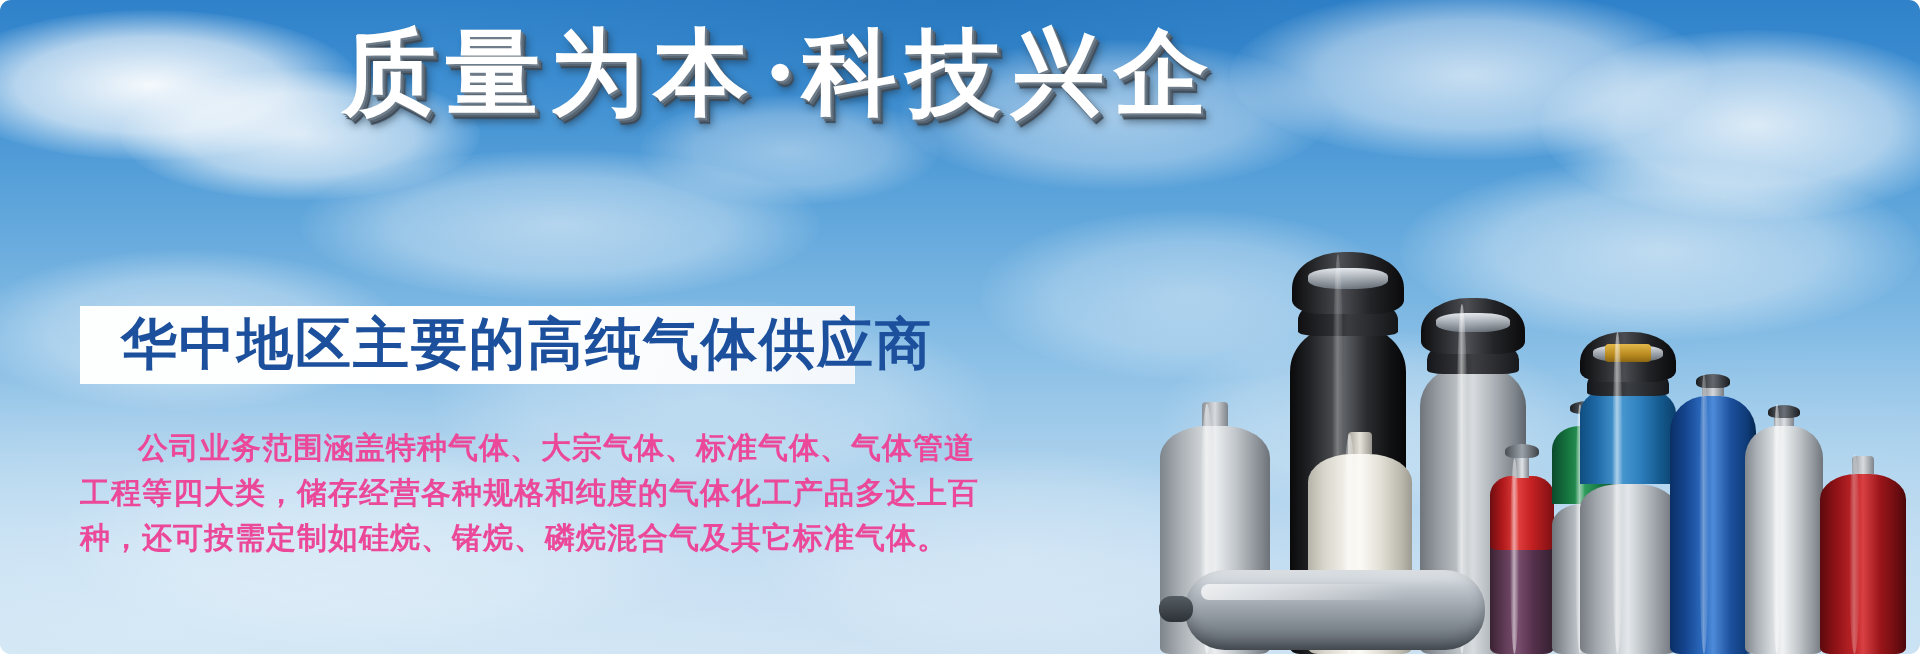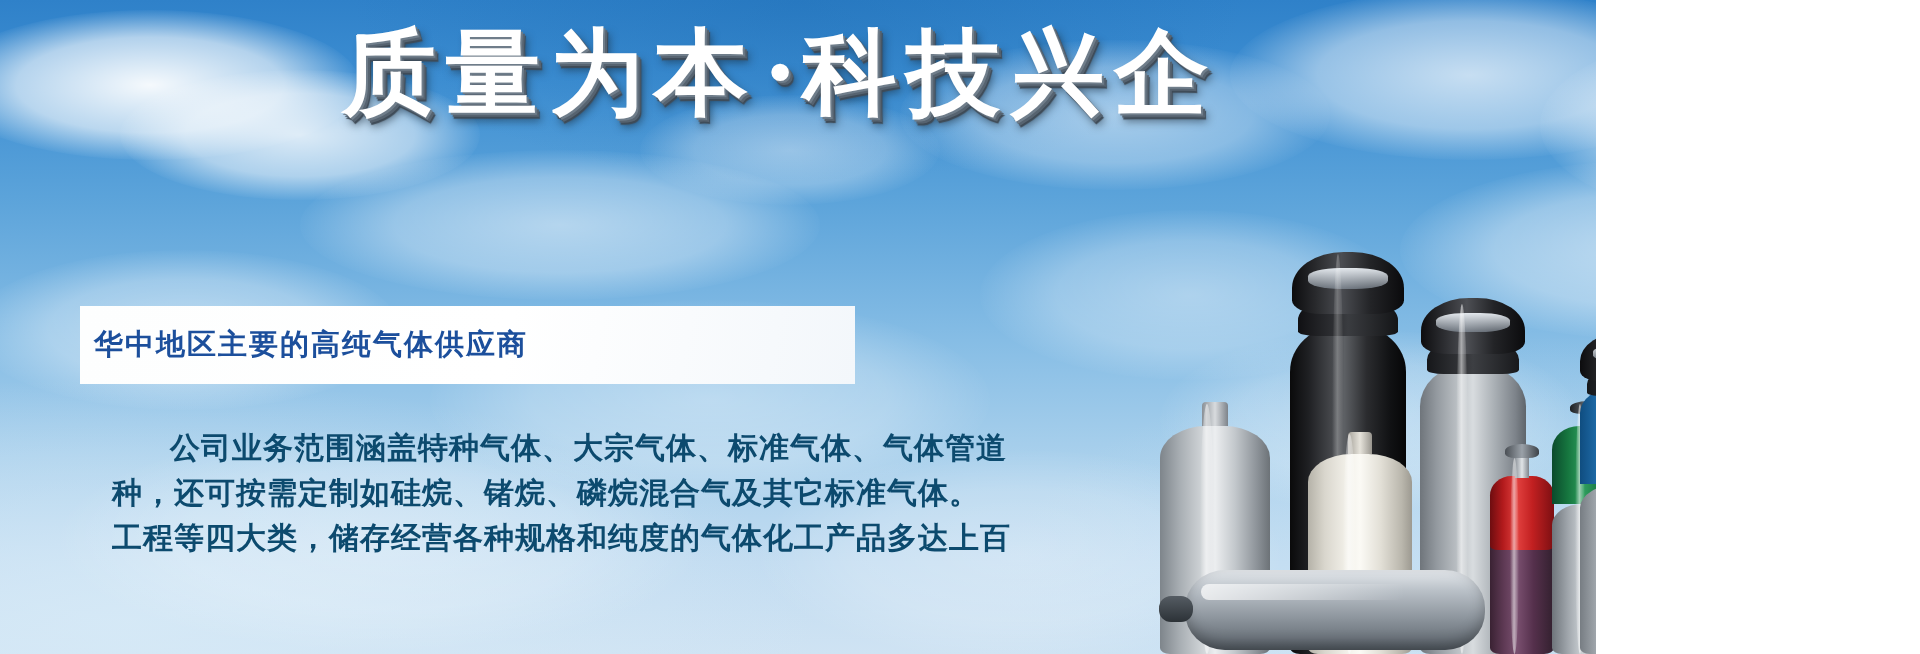"质量为本·科技兴企" #banner { border-radius: none -> 11px; width: 1596px -> 1920px }
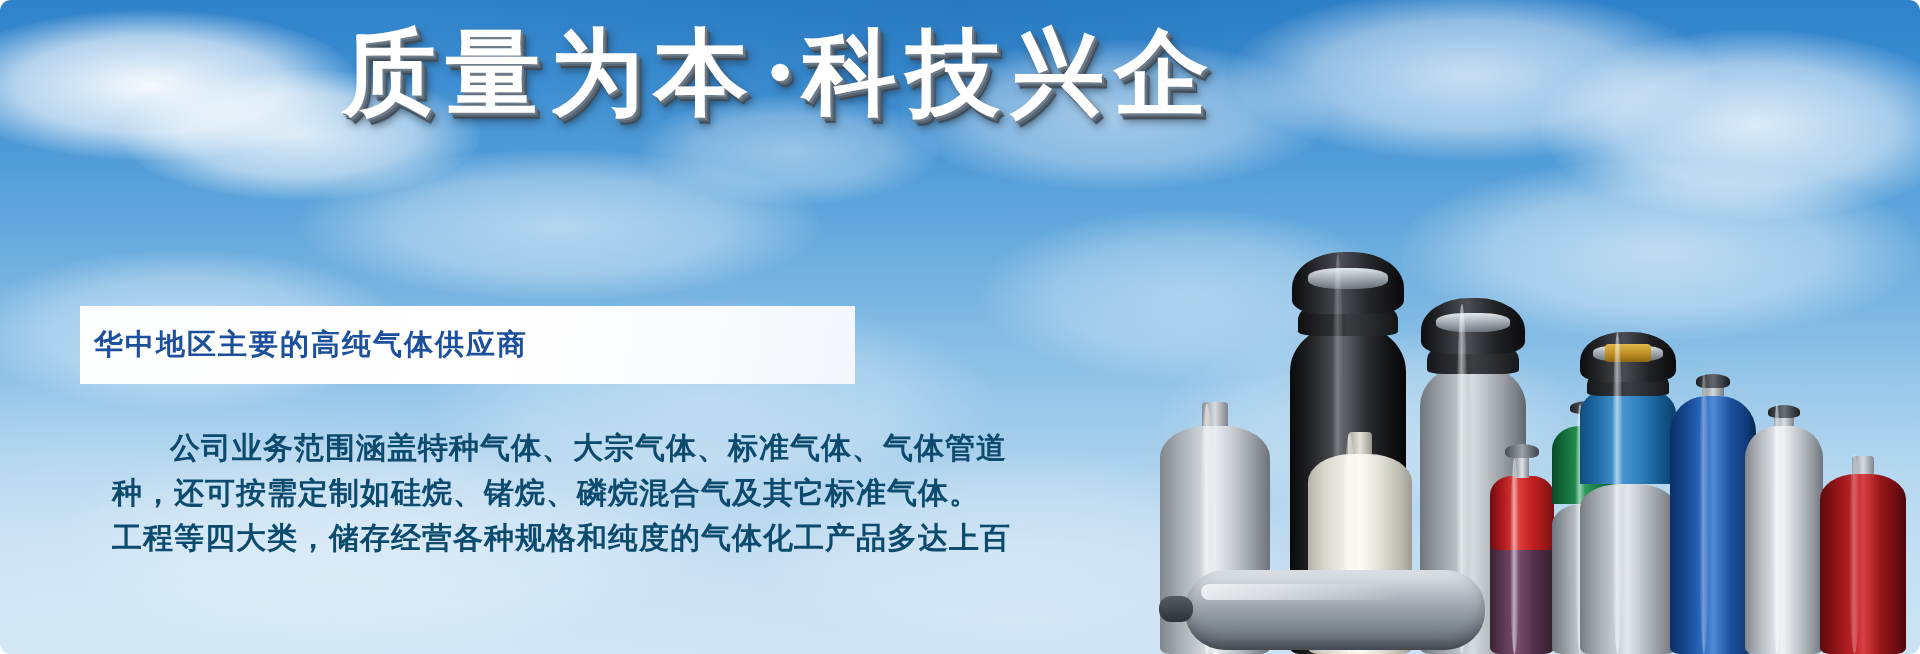"华中地区主要的高纯气体供应商" .callout-text { font-size: 29px -> 56px; padding-left: 14px -> 41px }
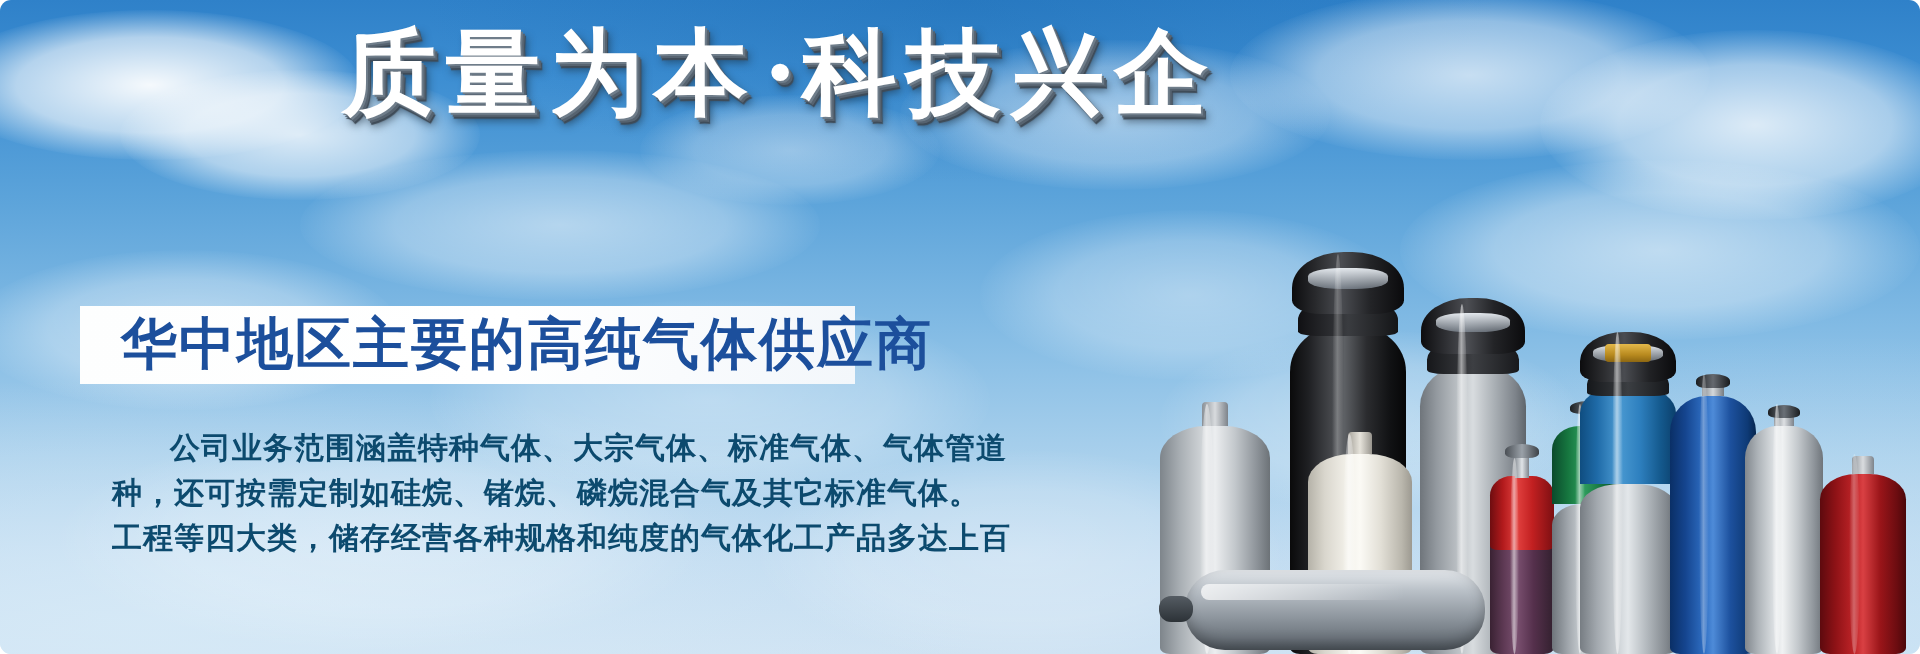"公司业务范围涵盖特种气体、大宗气体、标准气体、气体管道" .body-copy { color: #0c4a6e -> #ec4899; margin-left: 32px -> none }
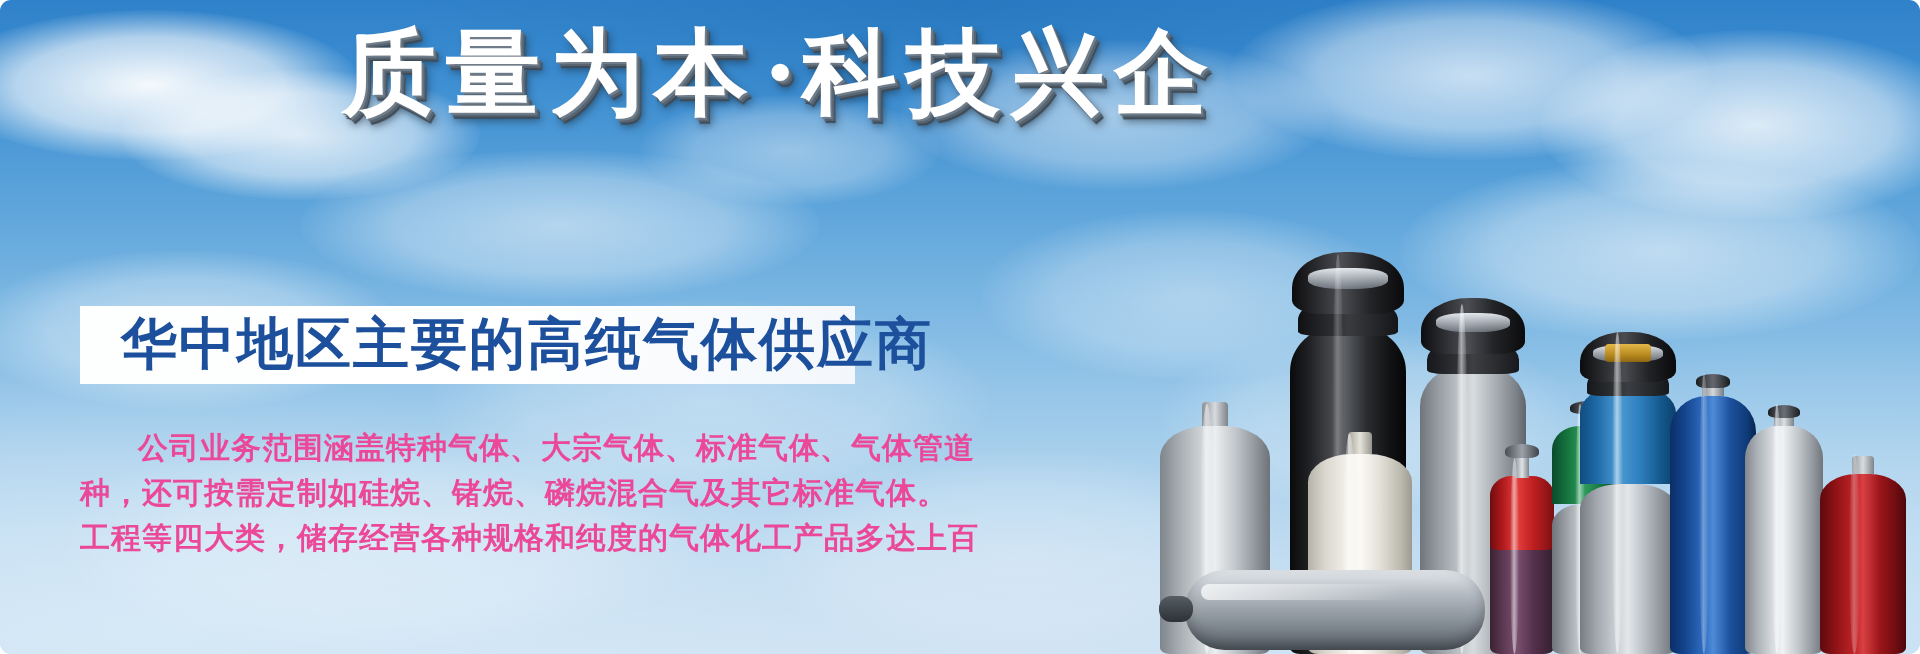"种，还可按需定制如硅烷、锗烷、磷烷混合气及其它标准气体。" span.ln { order: before "工程等四大类，储存经营各种规格和纯度的气体化工产品多达上百" -> after "工程等四大类，储存经营各种规格和纯度的气体化工产品多达上百" }
